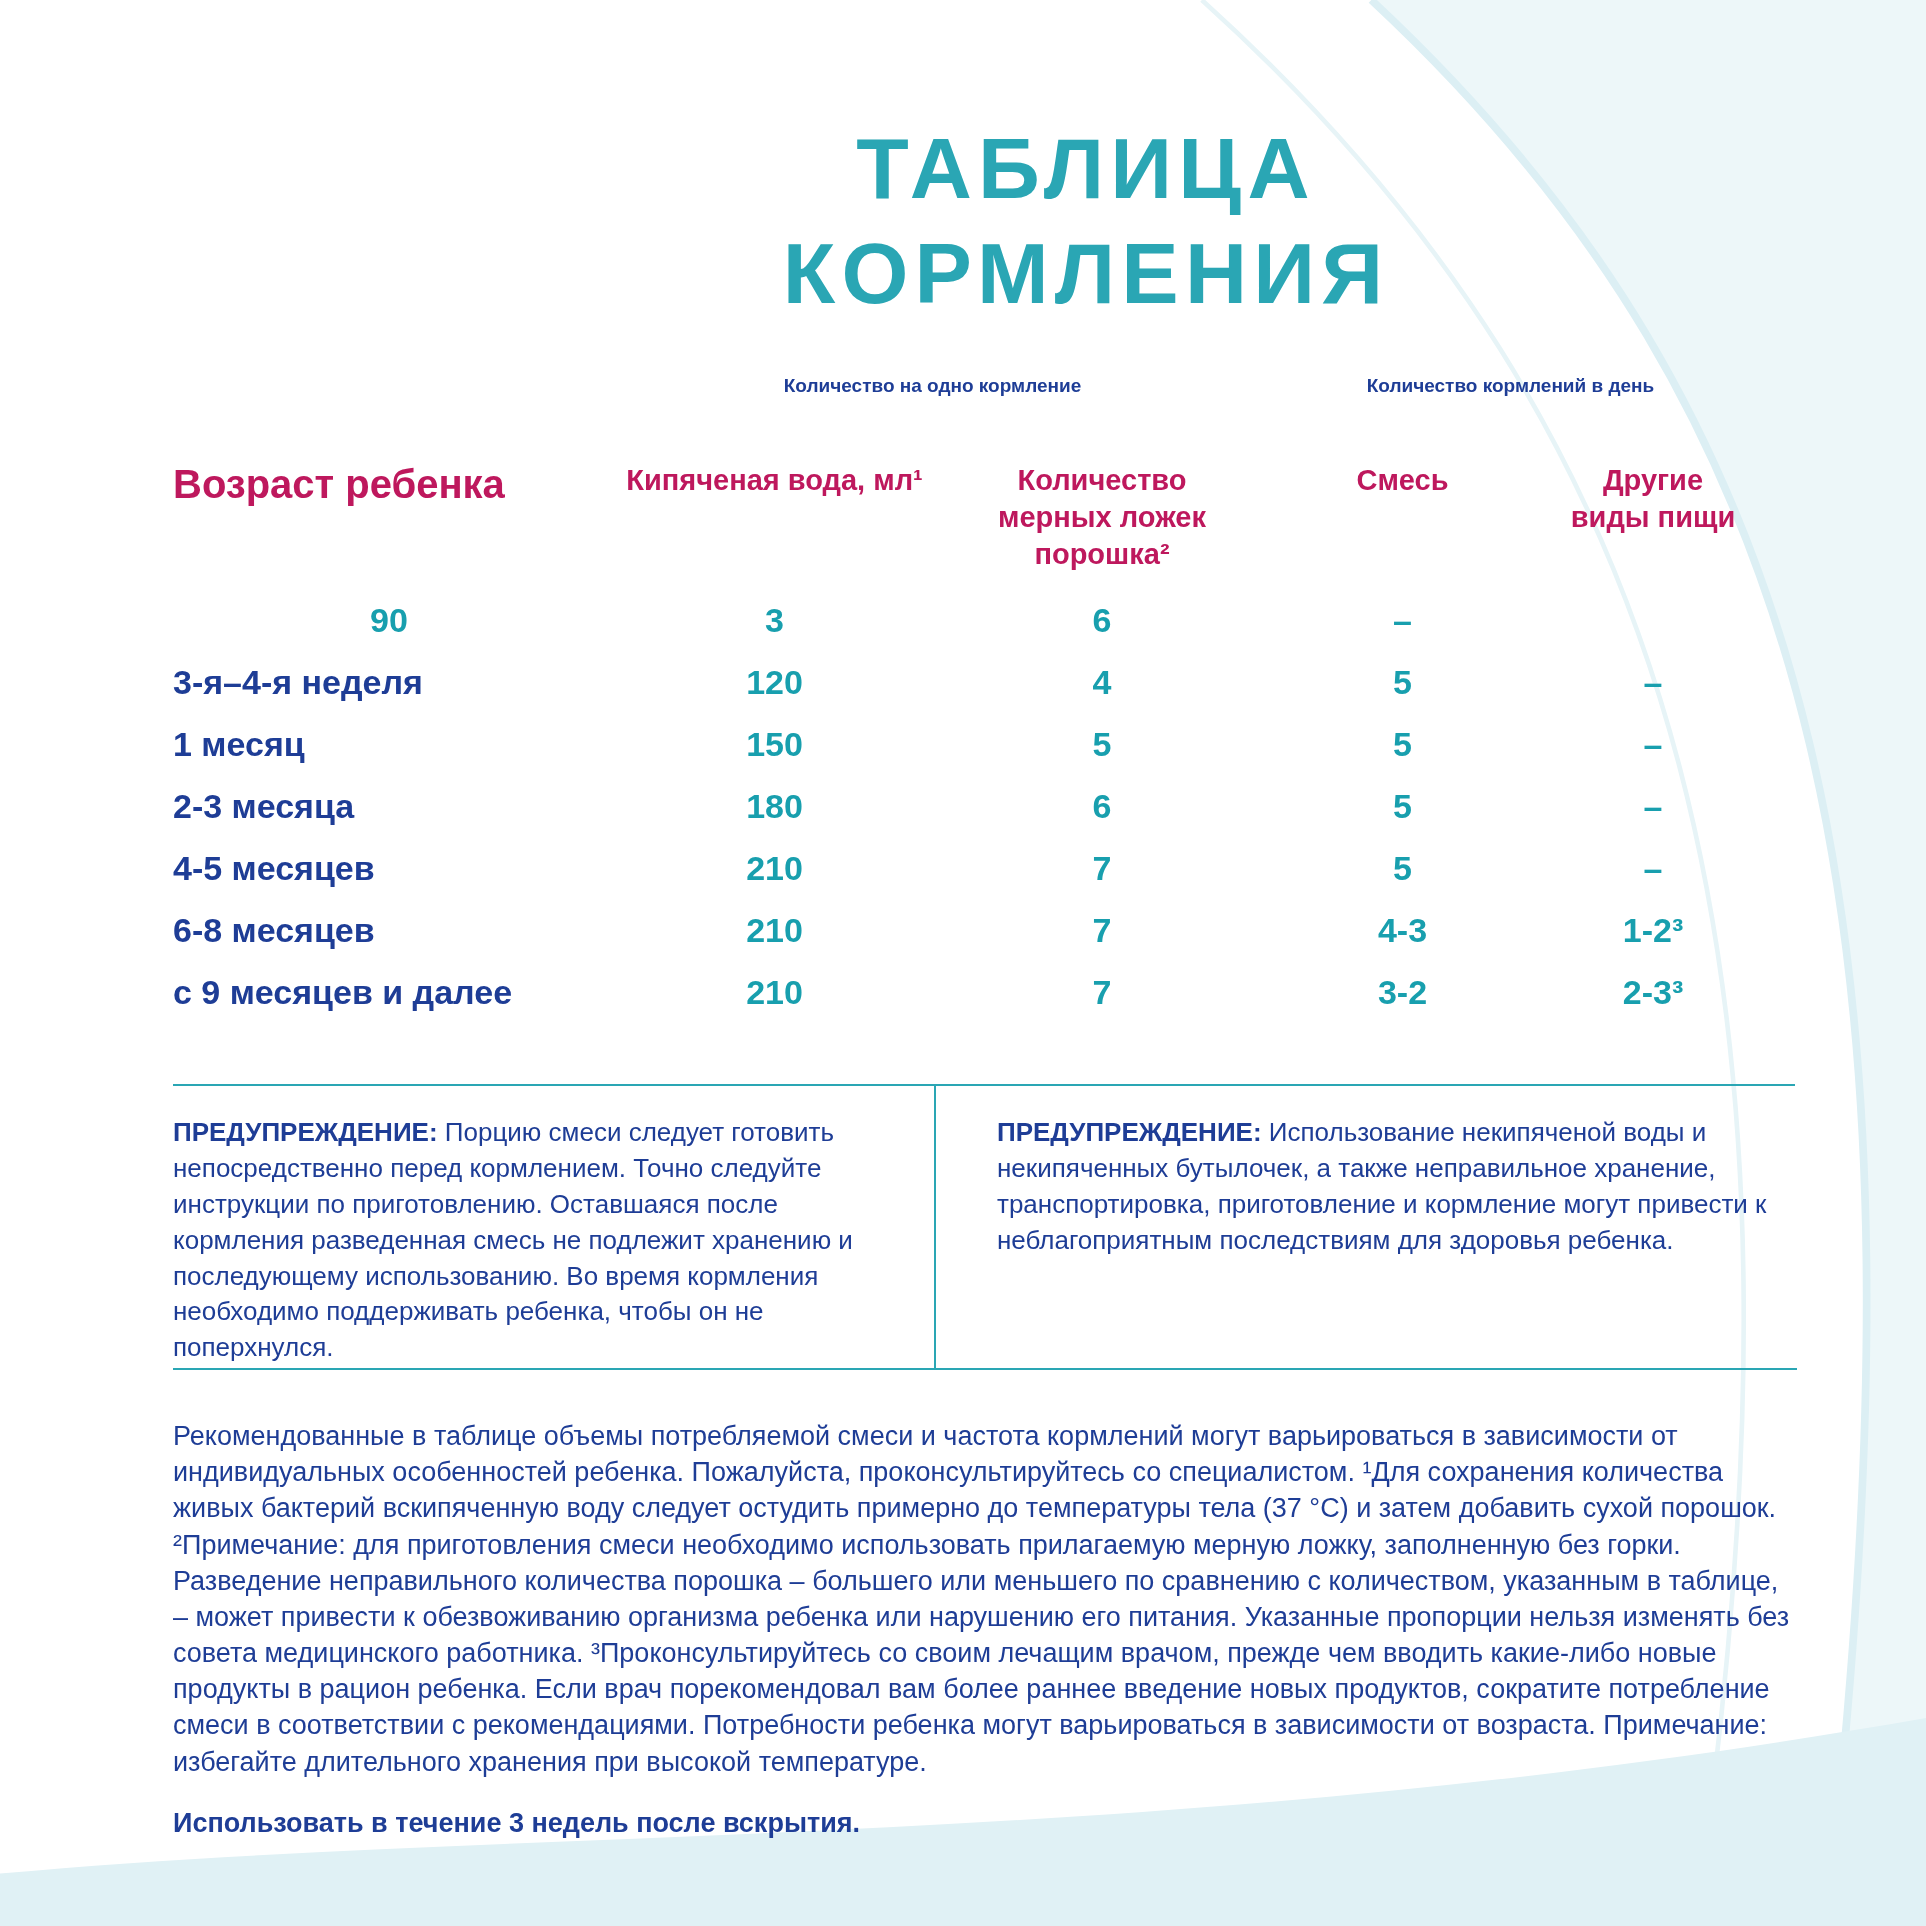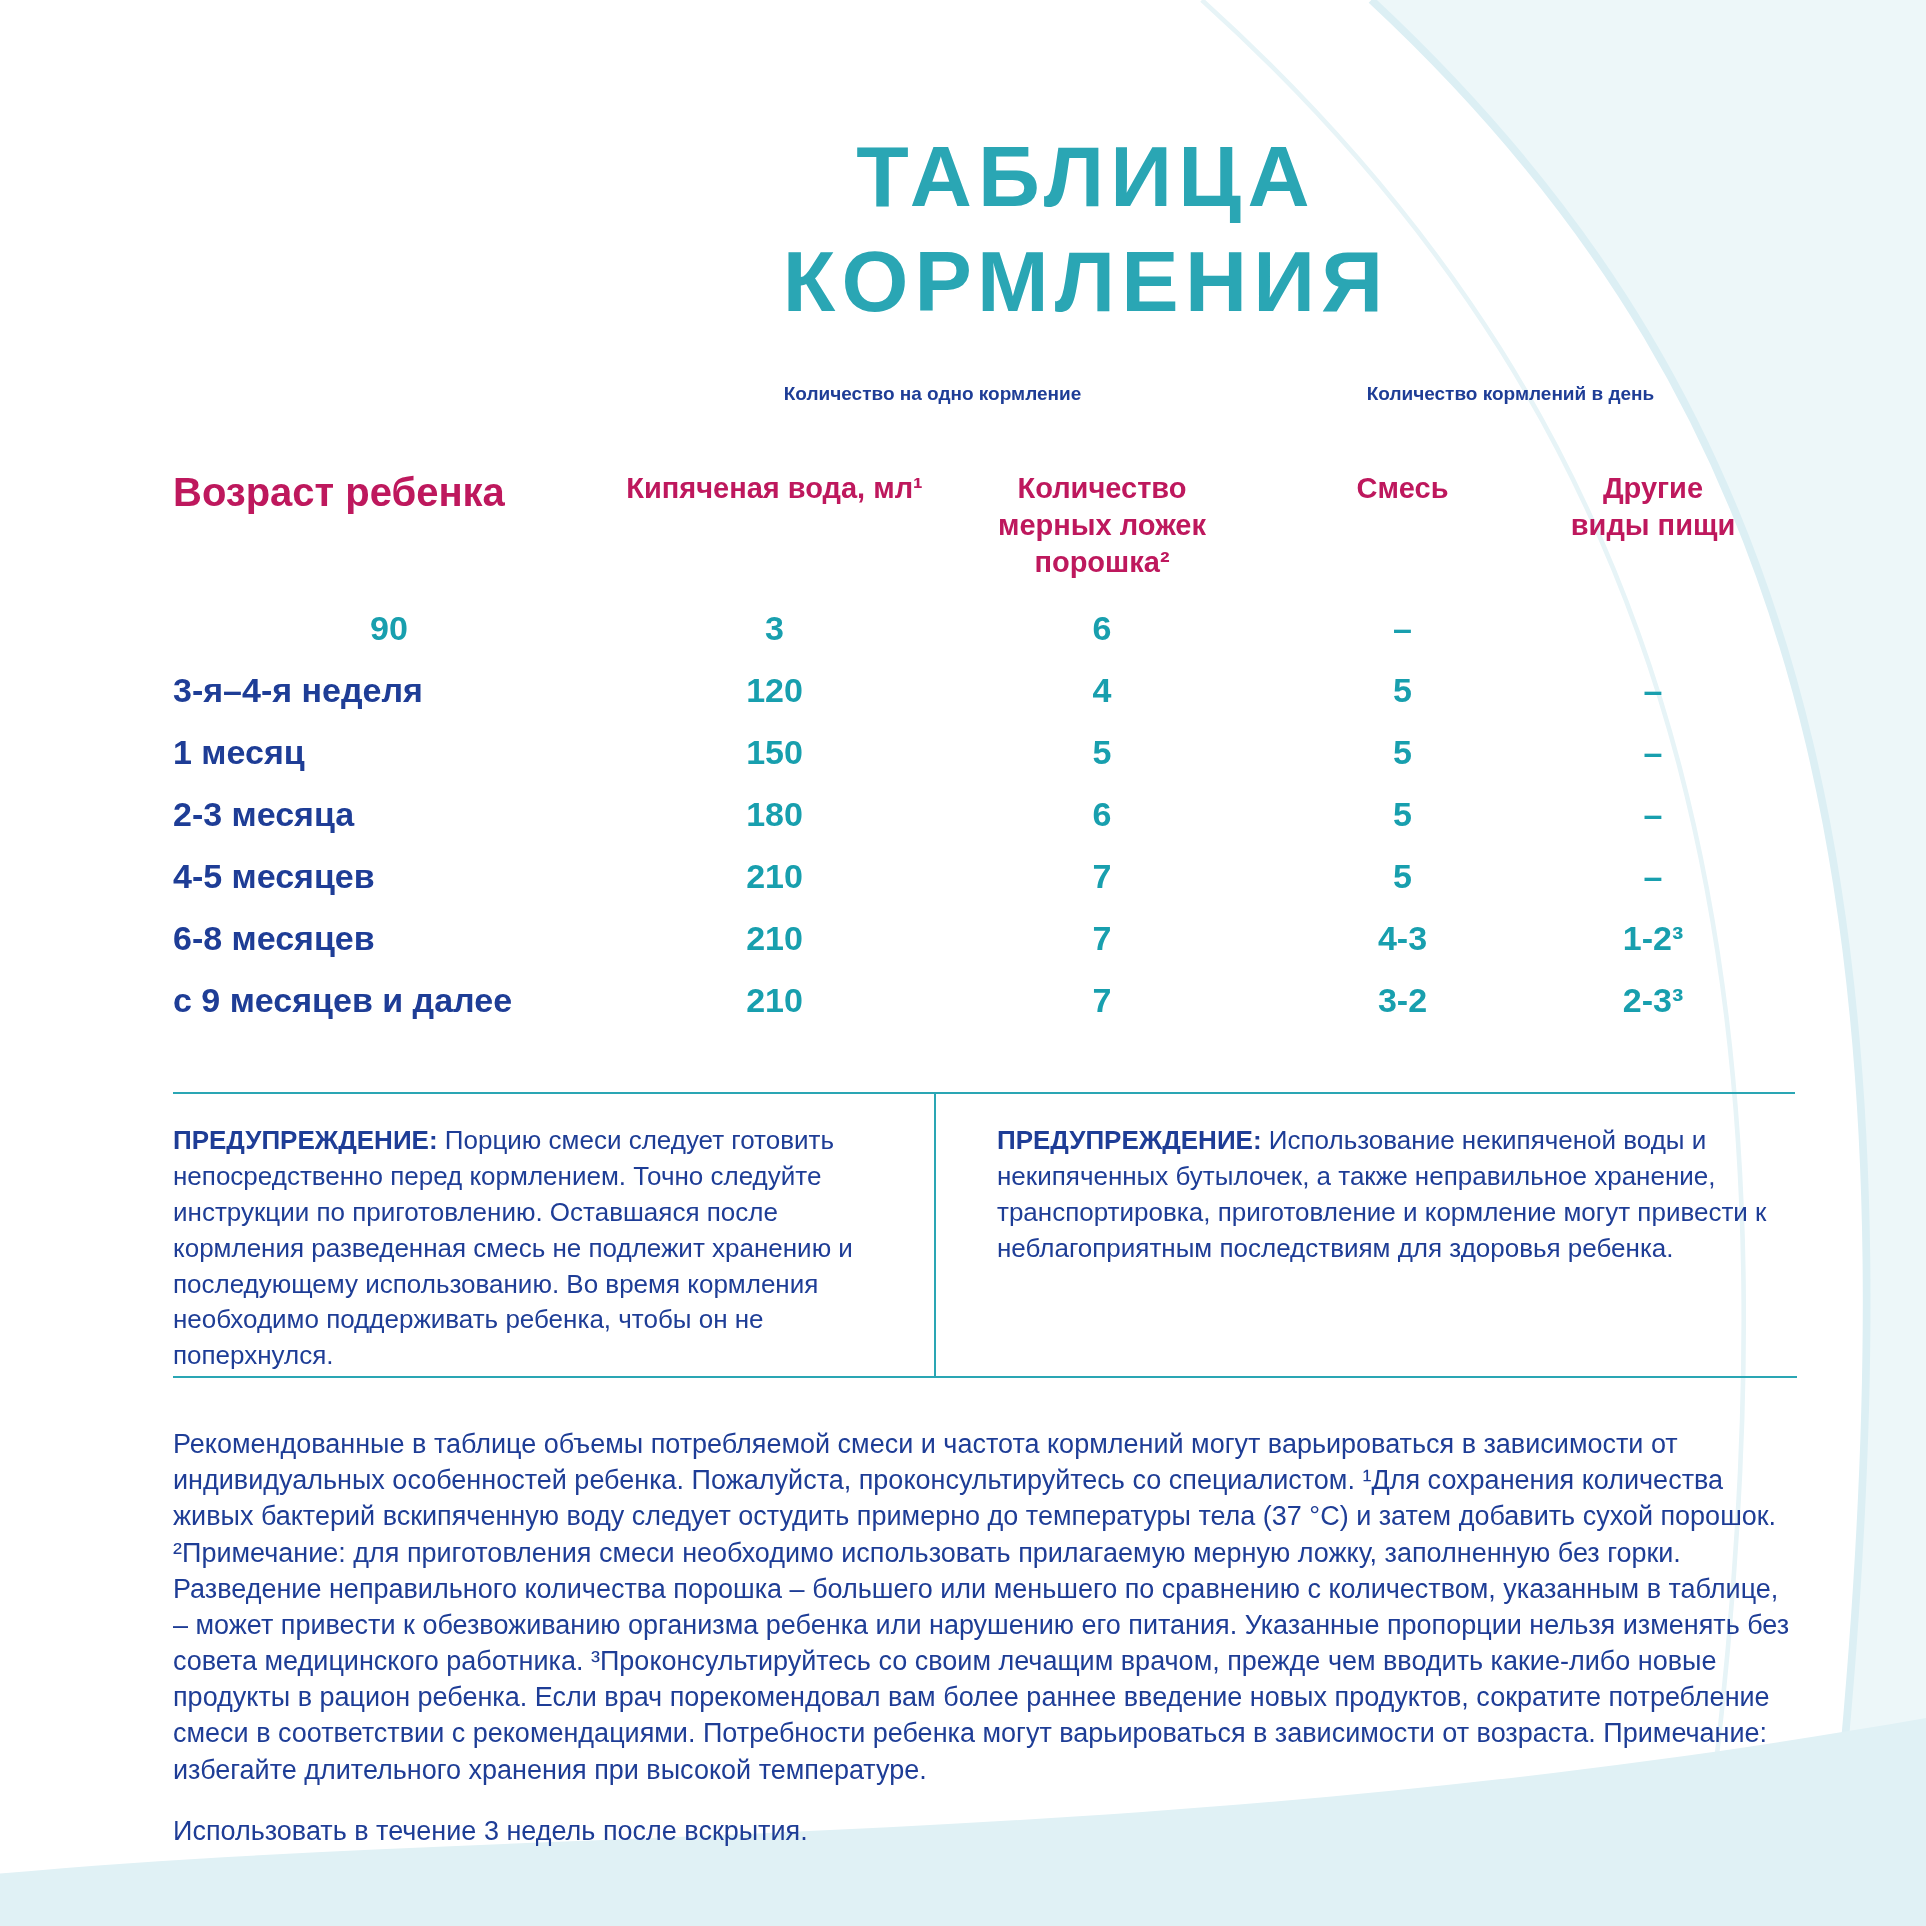"ТАБЛИЦА" .content { margin-top: 8px -> none }
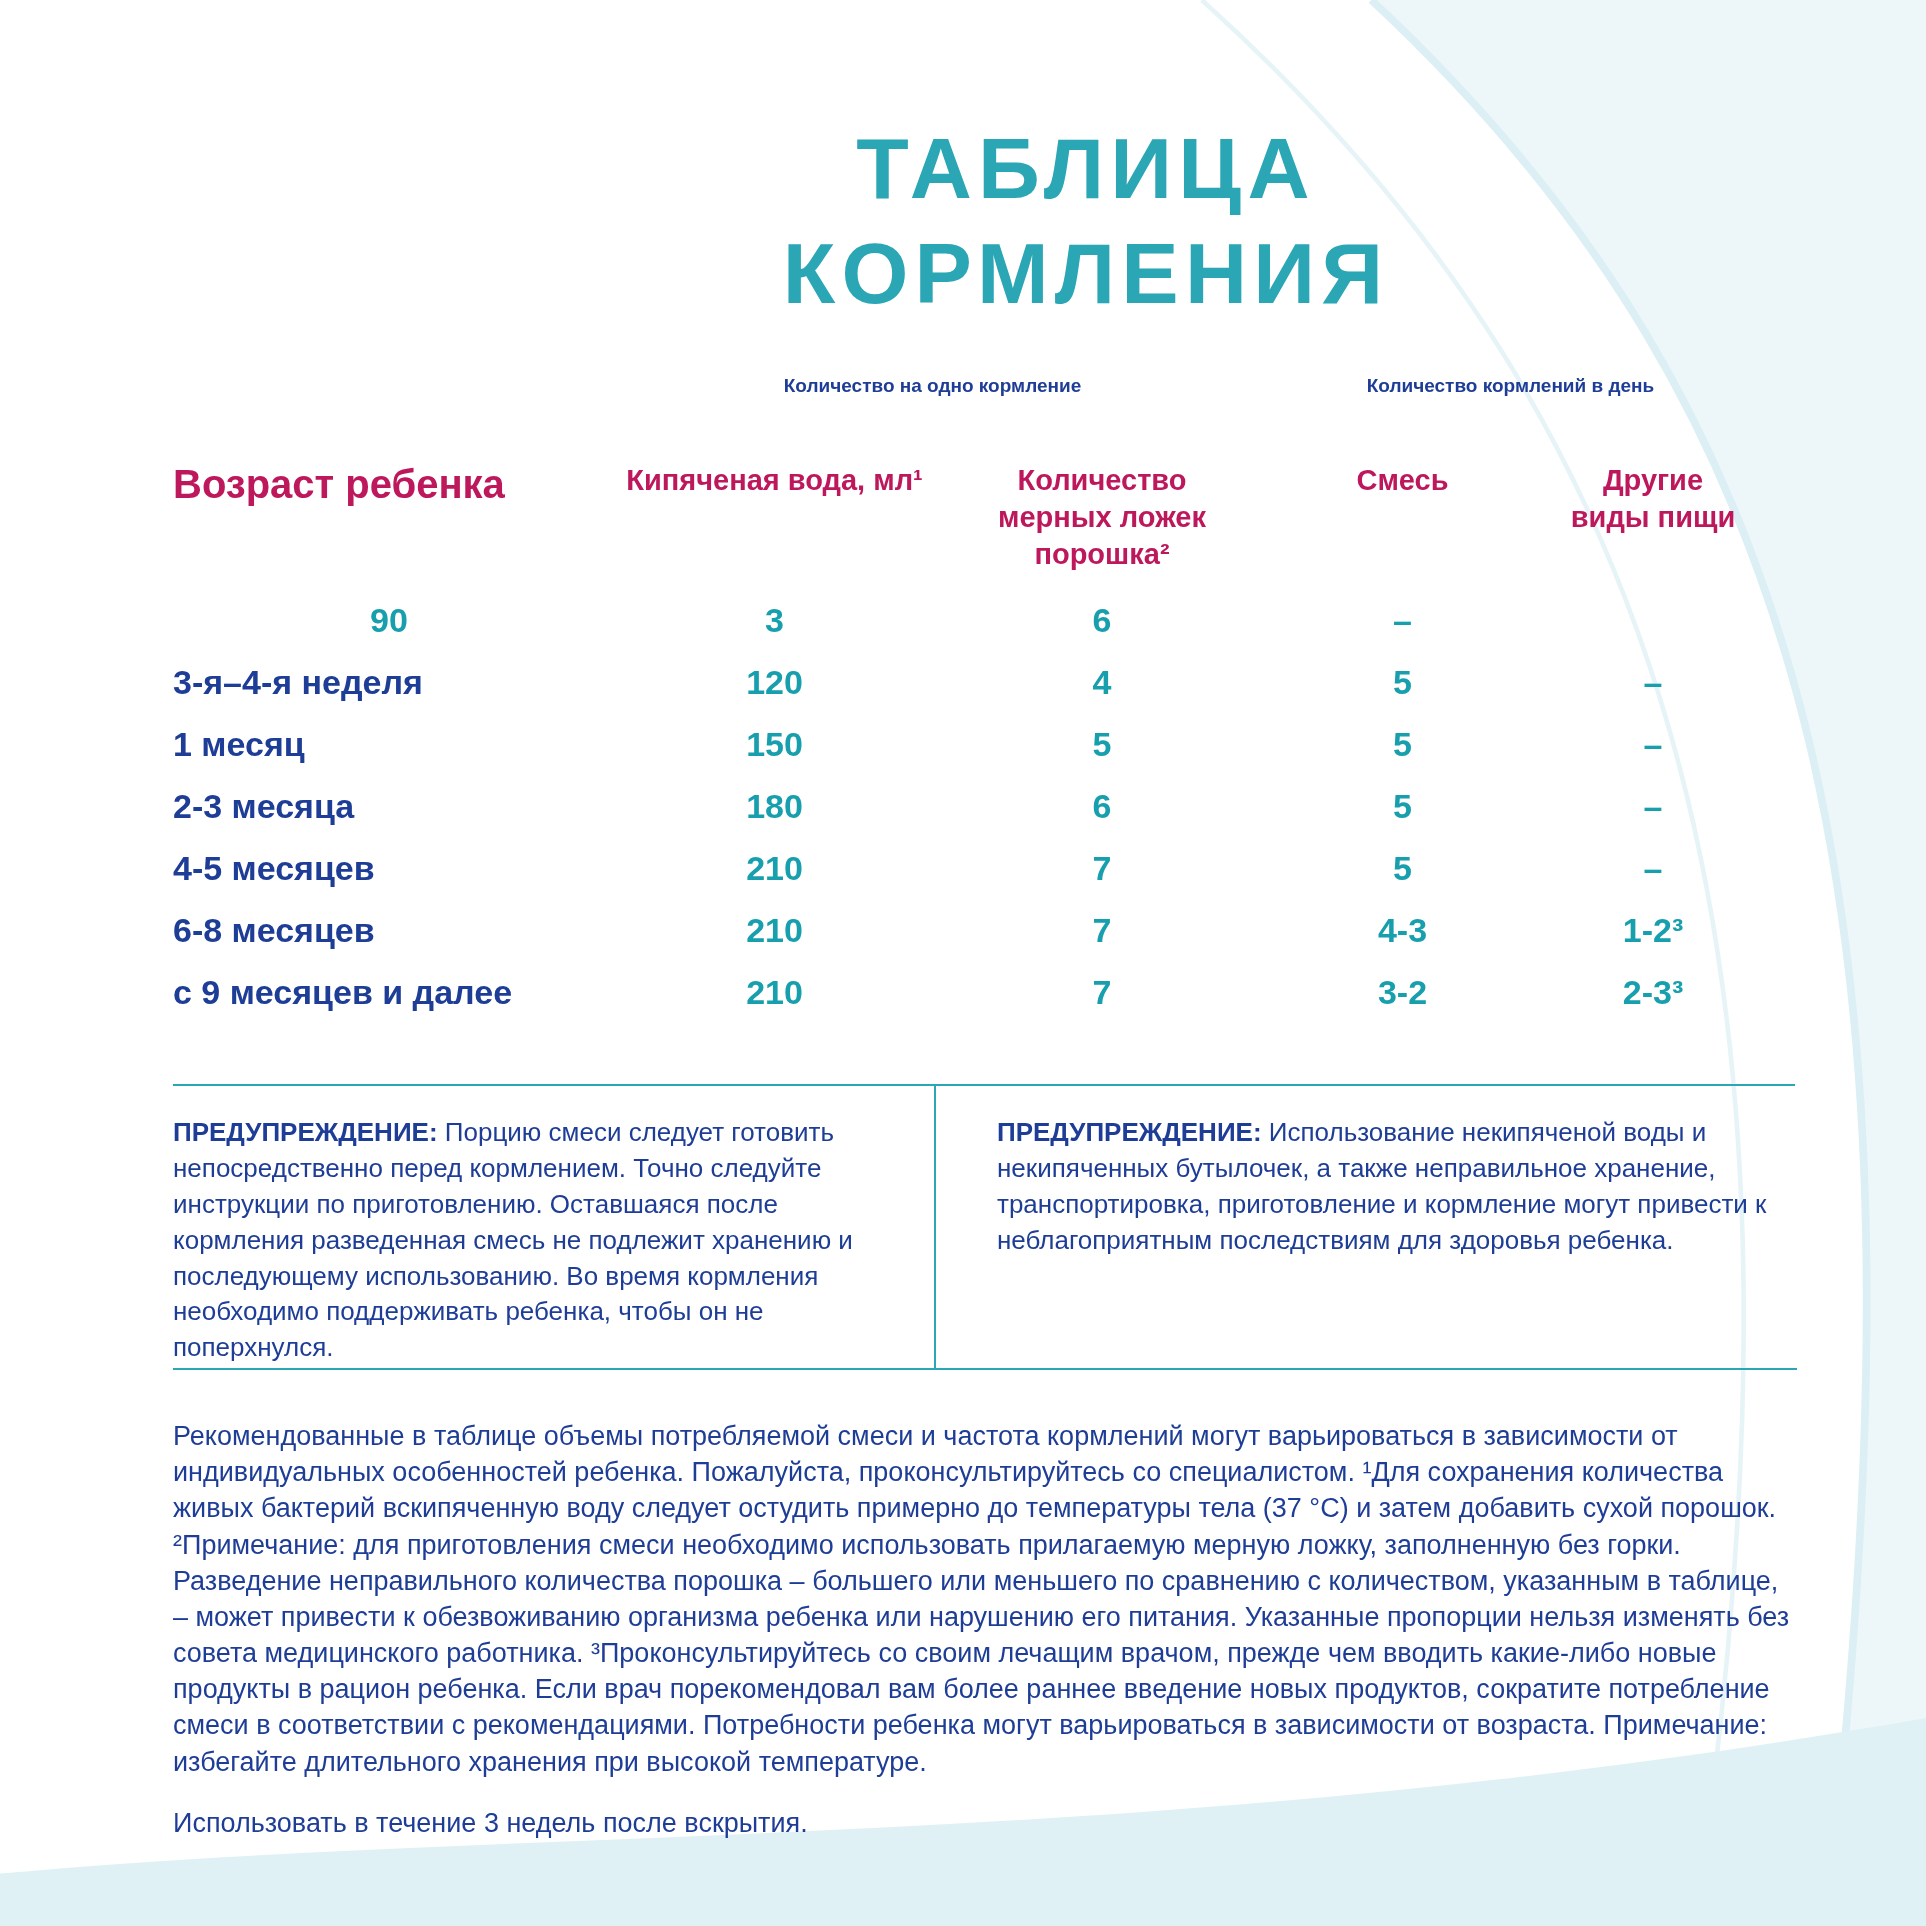"Использовать в течение 3 недель" .usage-line { font-weight: none -> bold }
